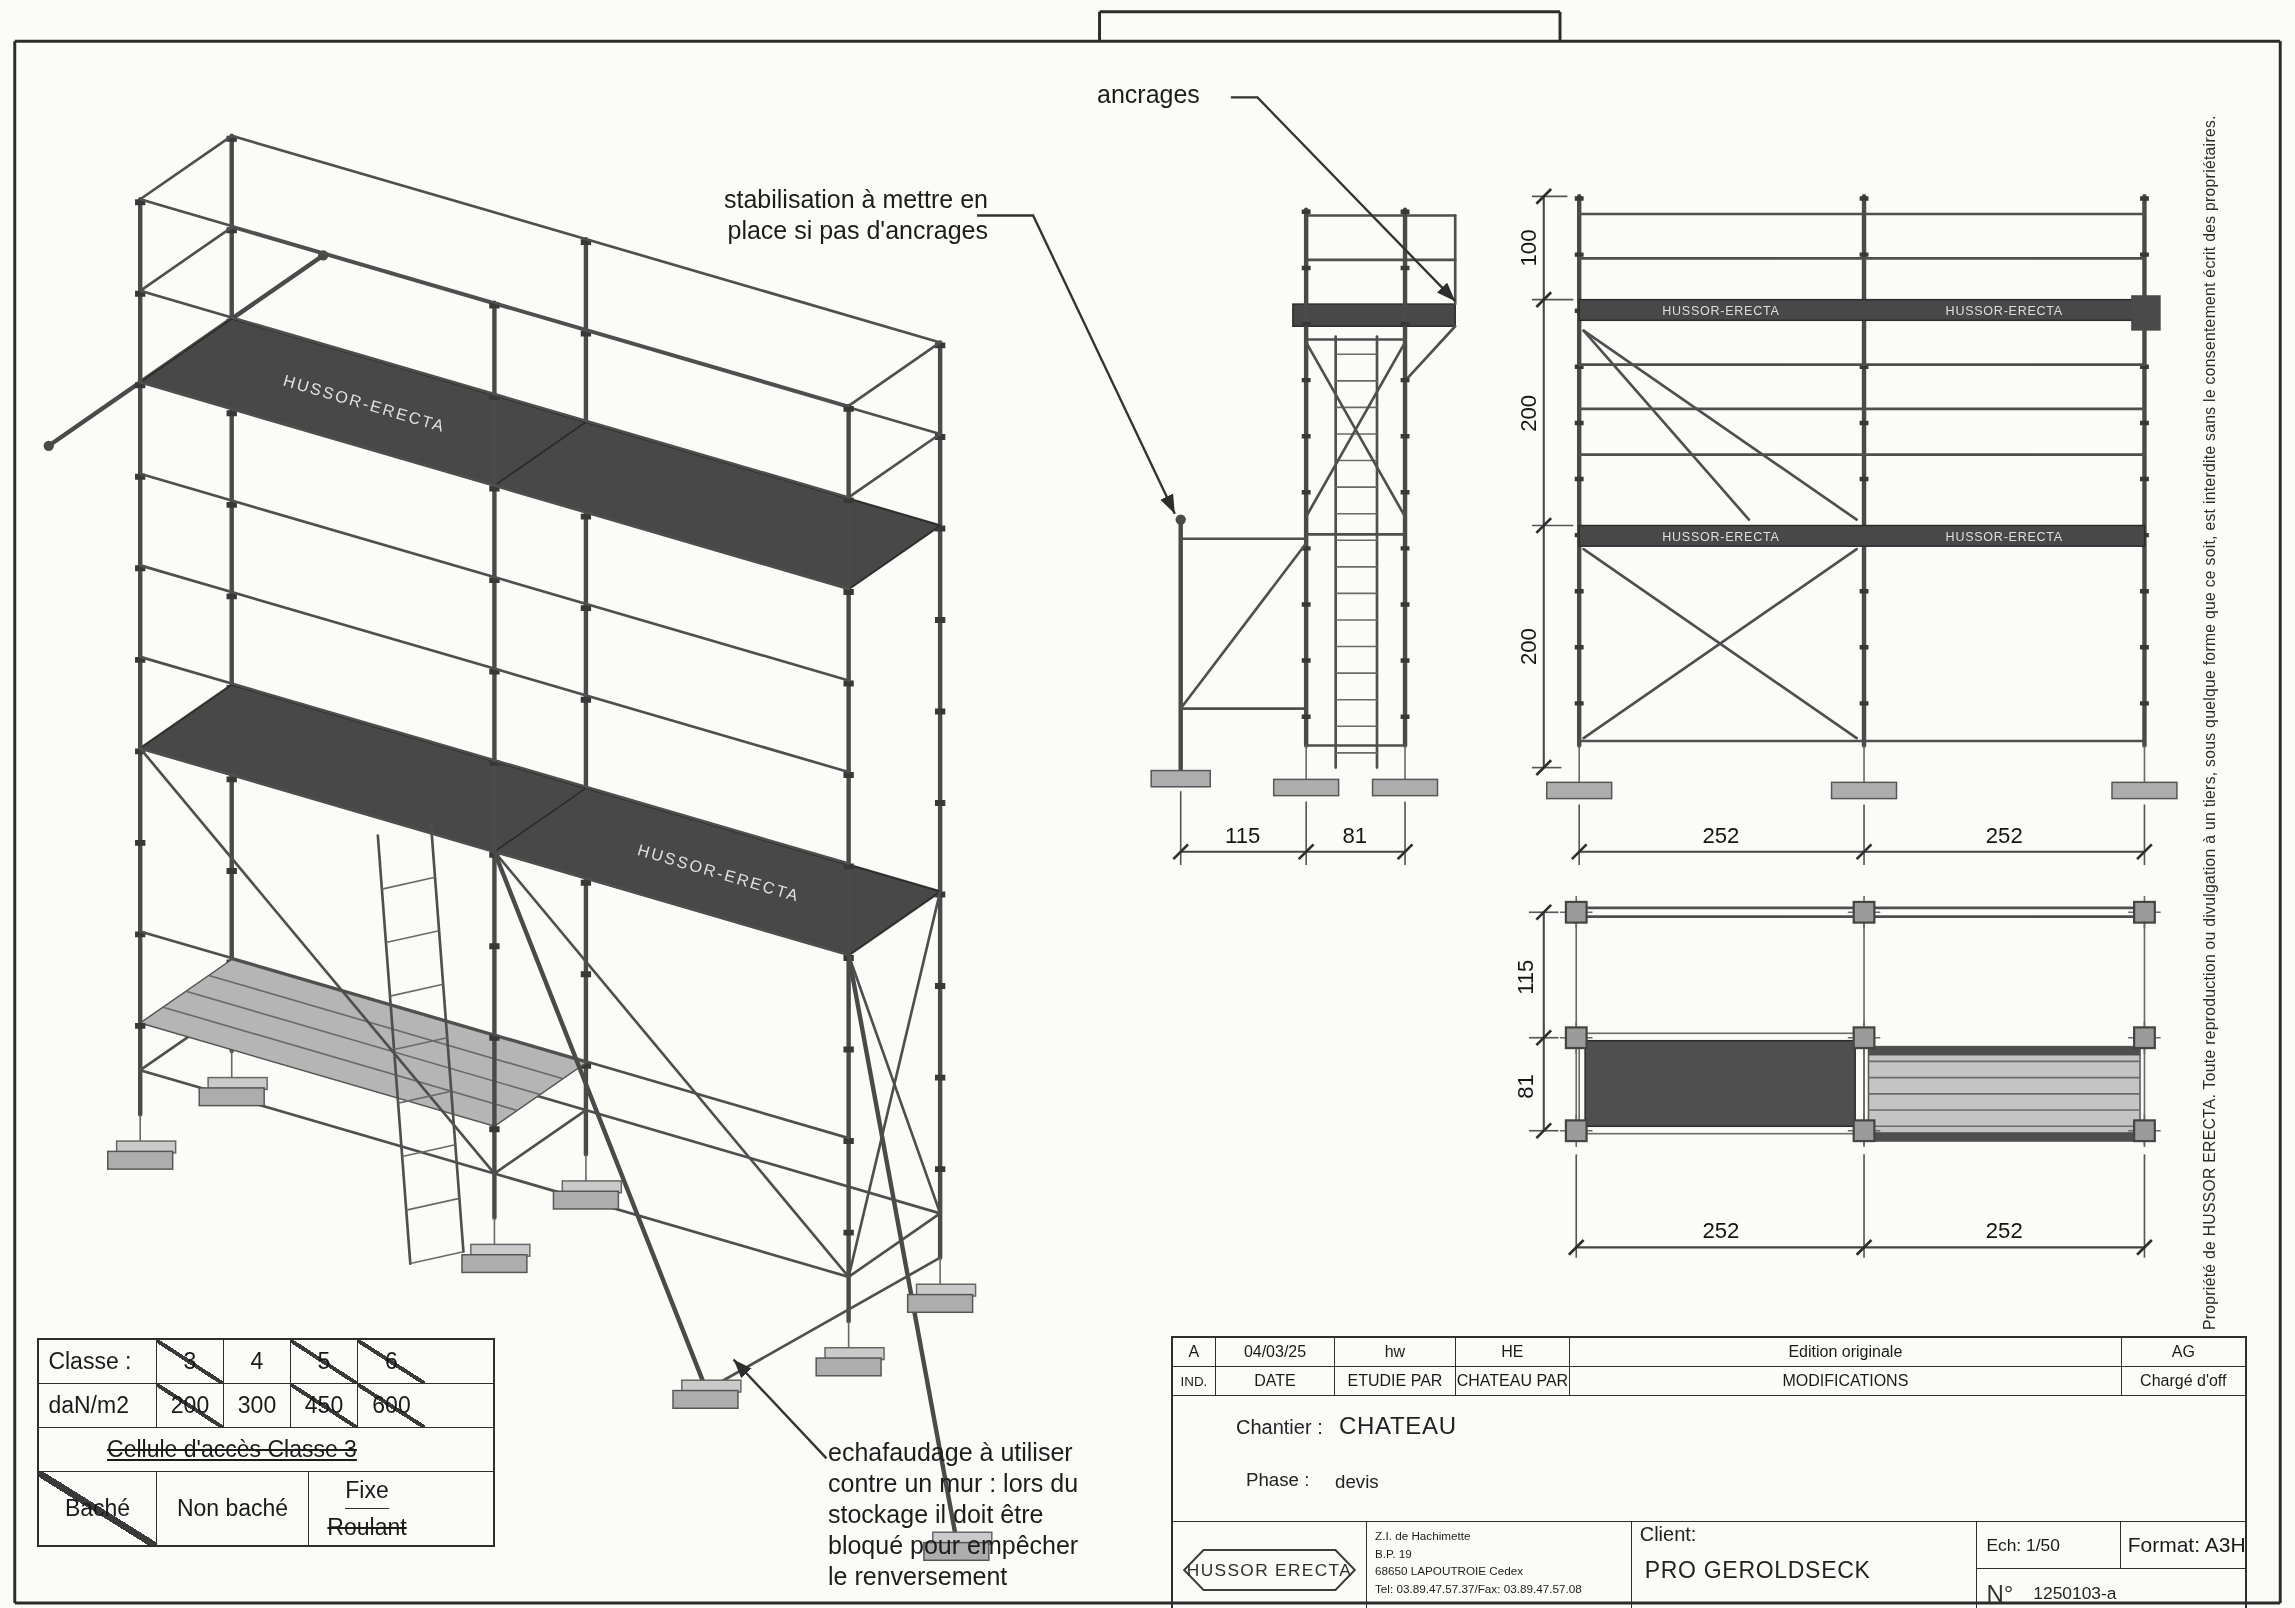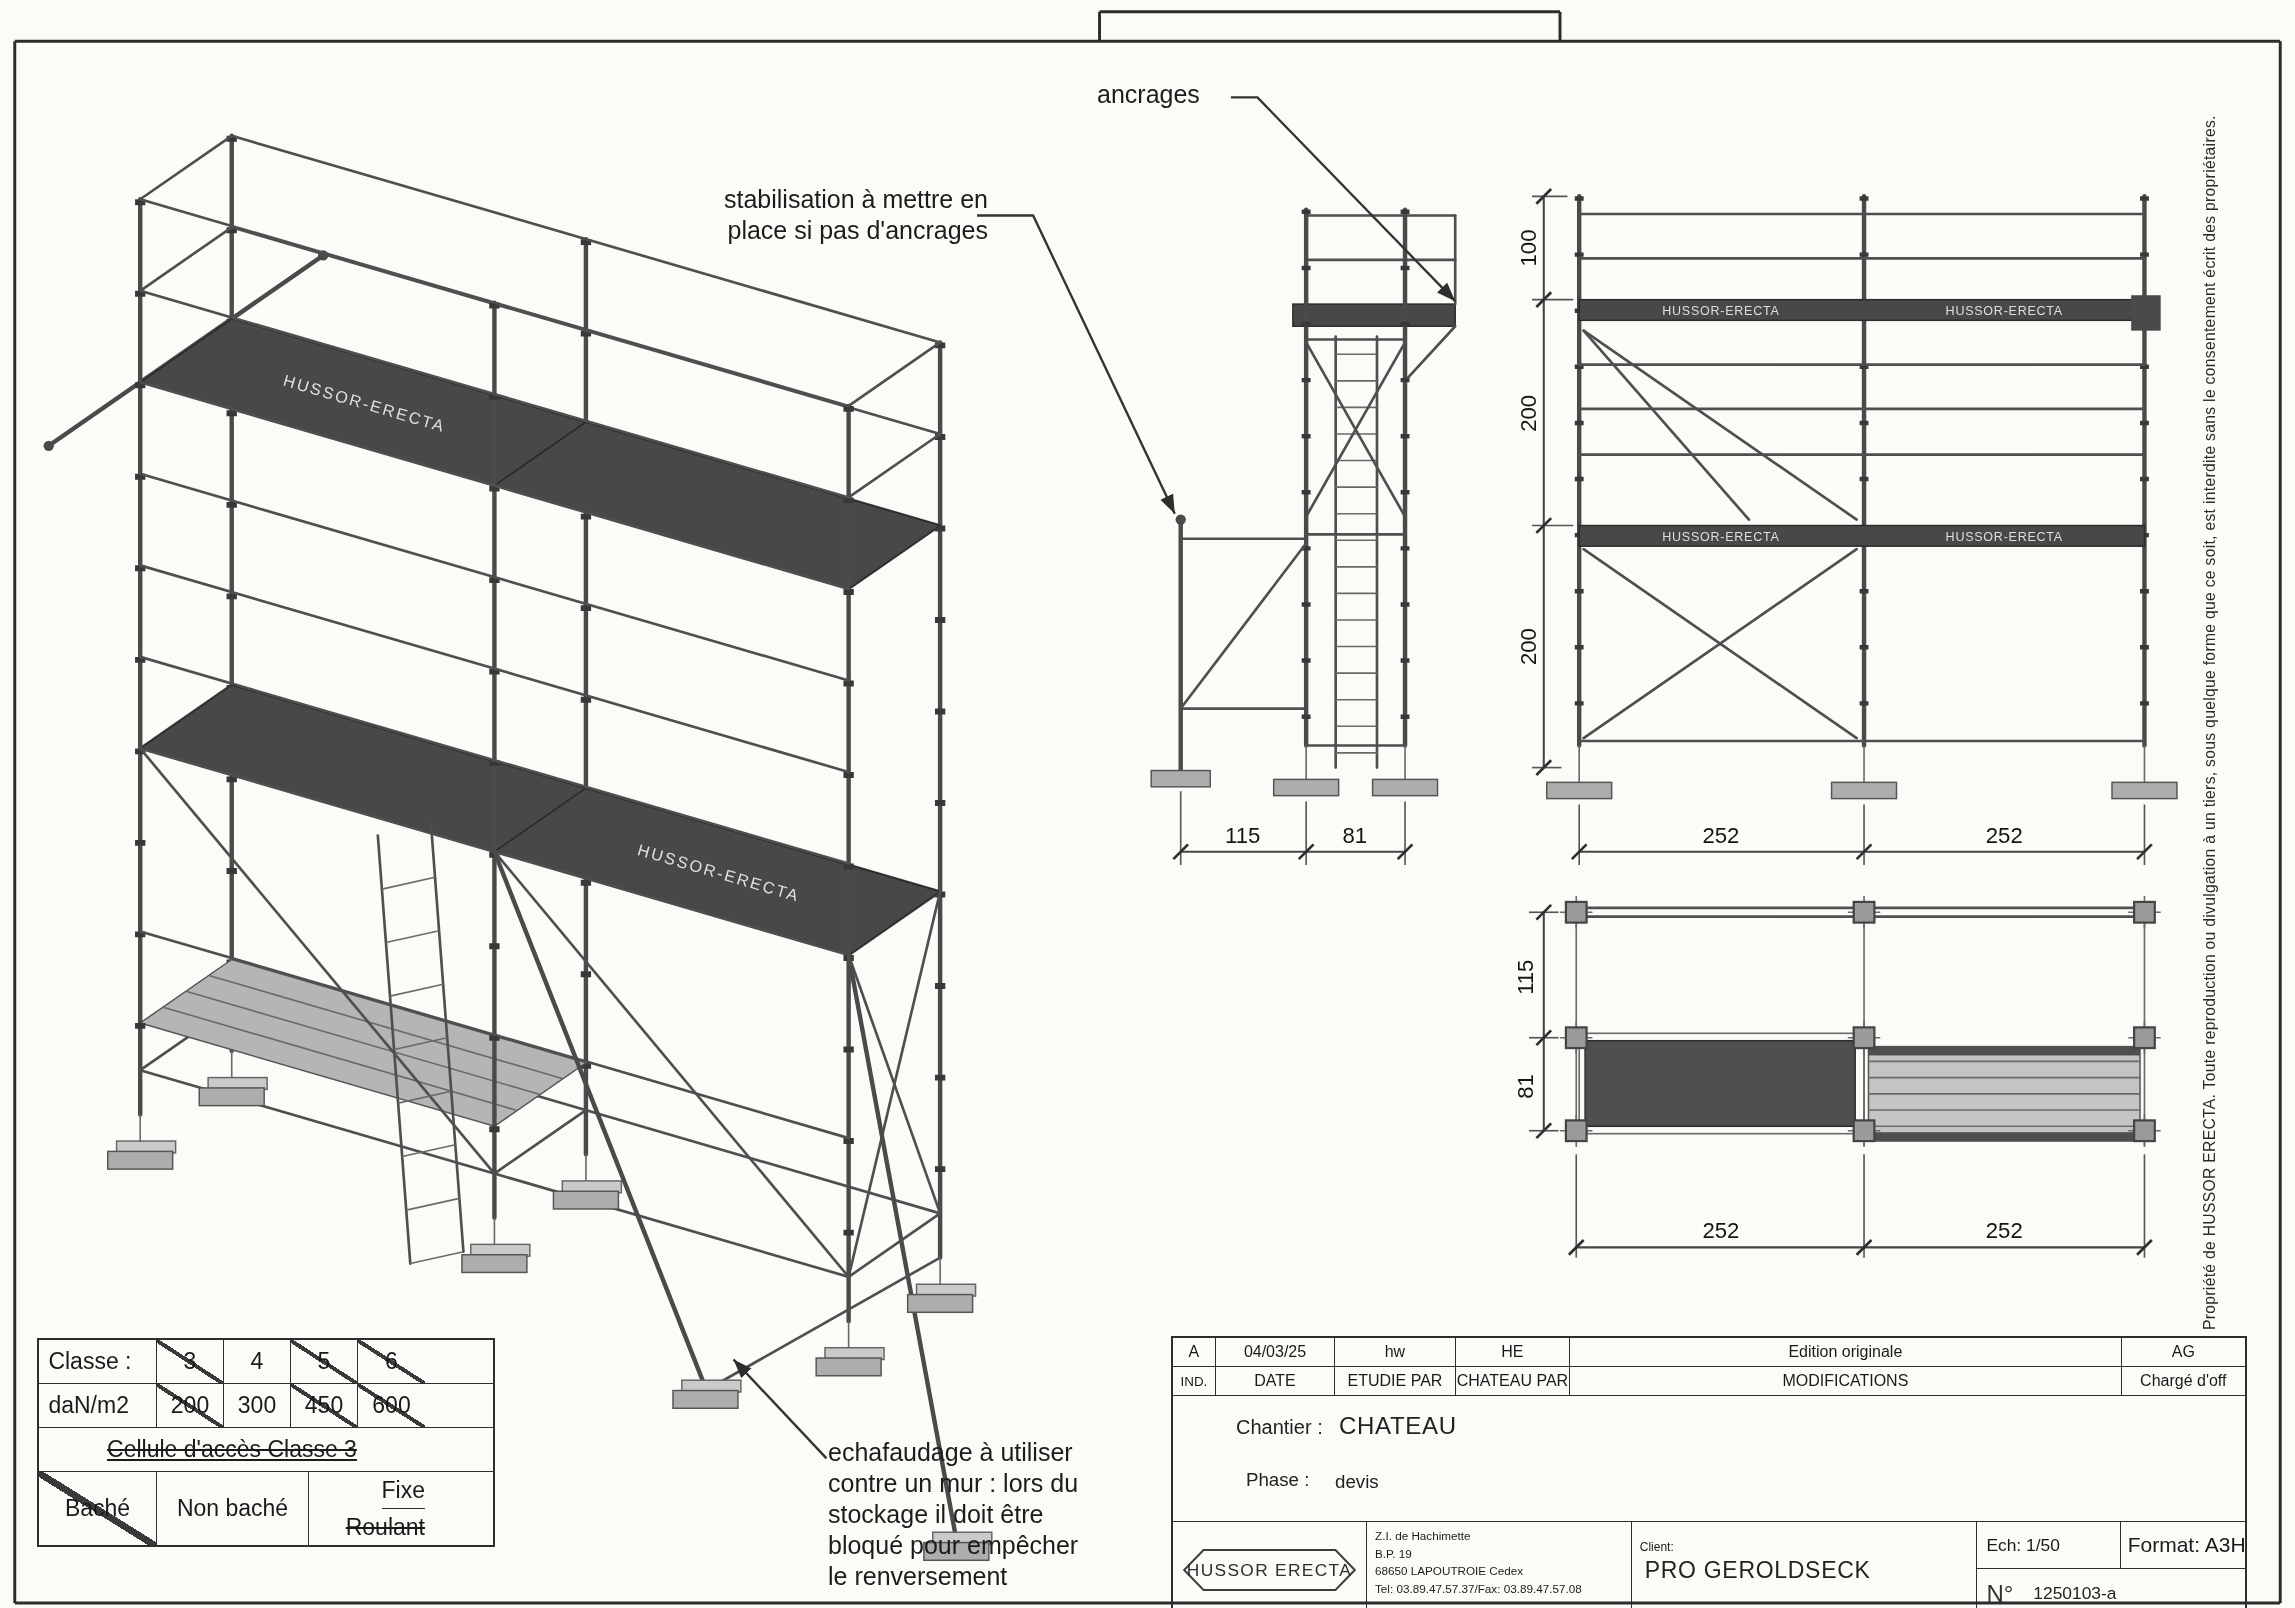"Fixe" div.cc { align-items: flex-end -> center }
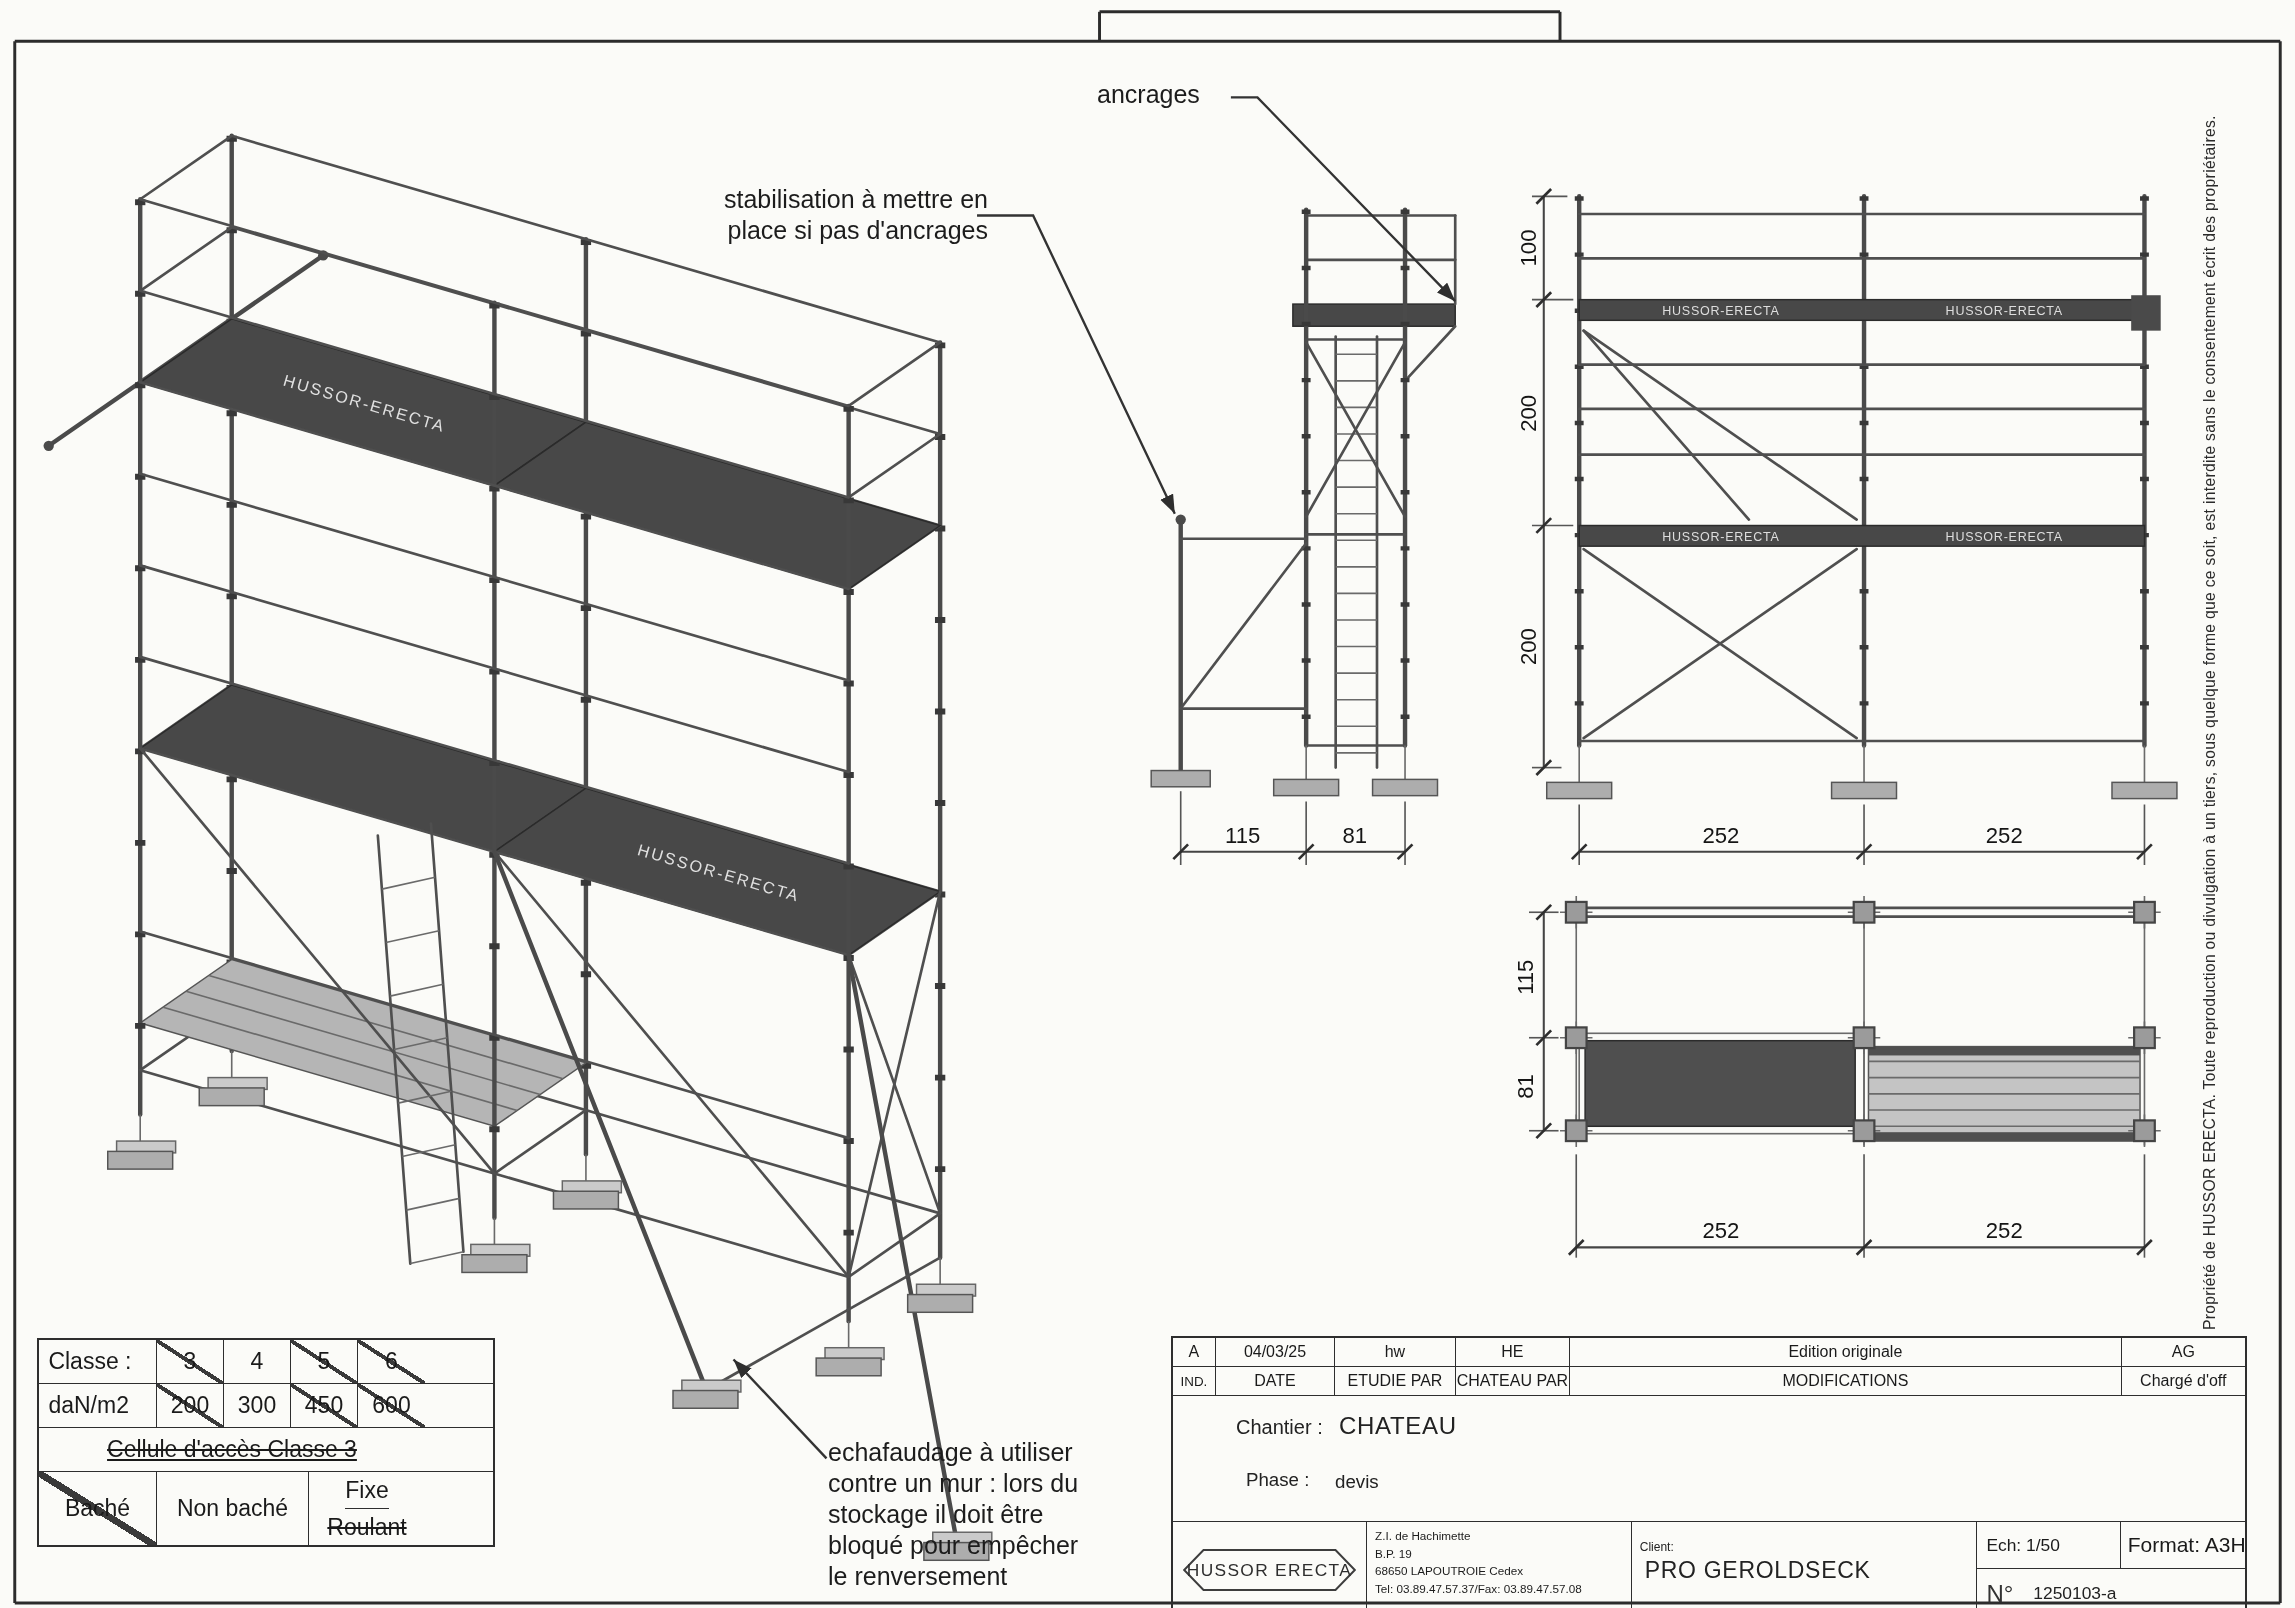"Client:" span { font-size: 12px -> 20px; top: 18px -> 1px }
